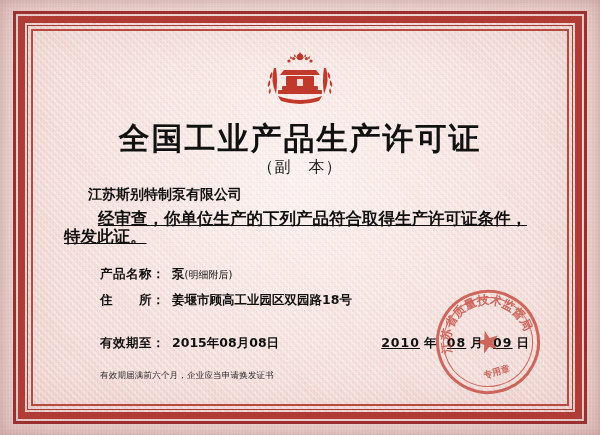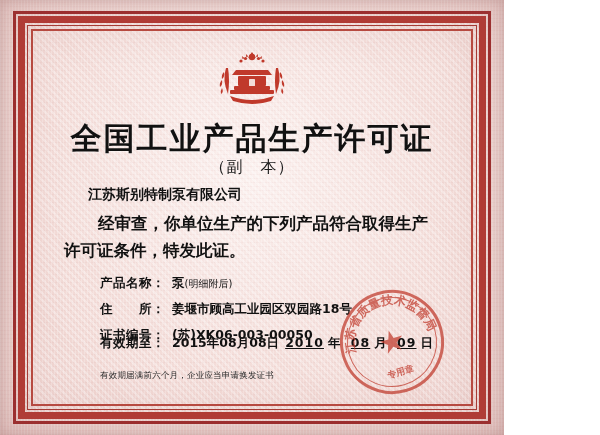"全国工业产品生产许可证" .certificate { width: 504px -> 600px }
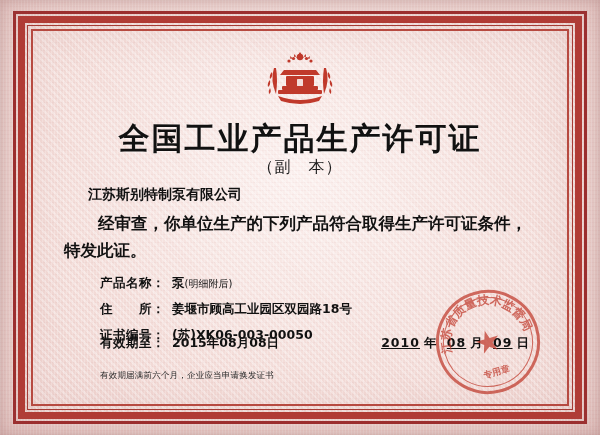"经审查，你单位生产的下列产品符合取得生产许可证条件，特发此证。" .body-text { line-height: 27px -> 18px; text-decoration: none -> underline }
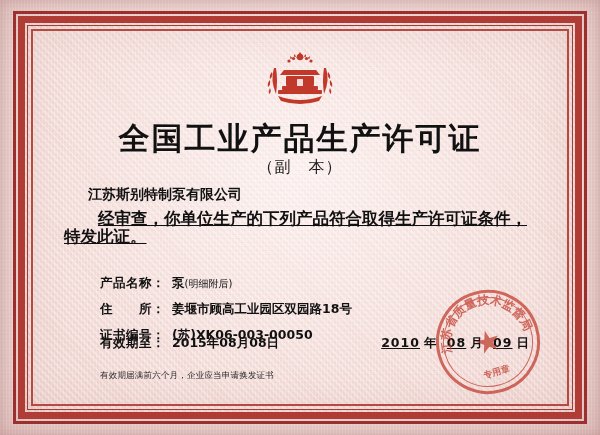"产品名称：" .field-row { margin-top: 9px -> none }
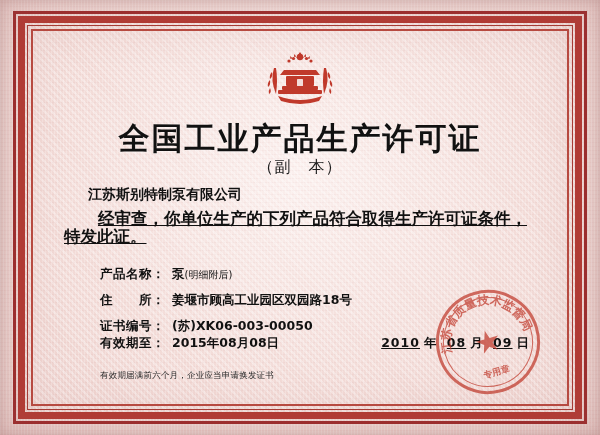"证书编号：" div.field-row { html: <div> <div>证书编号：</div> <div>(苏)XK06-003-00050</div> </div> -> none }
